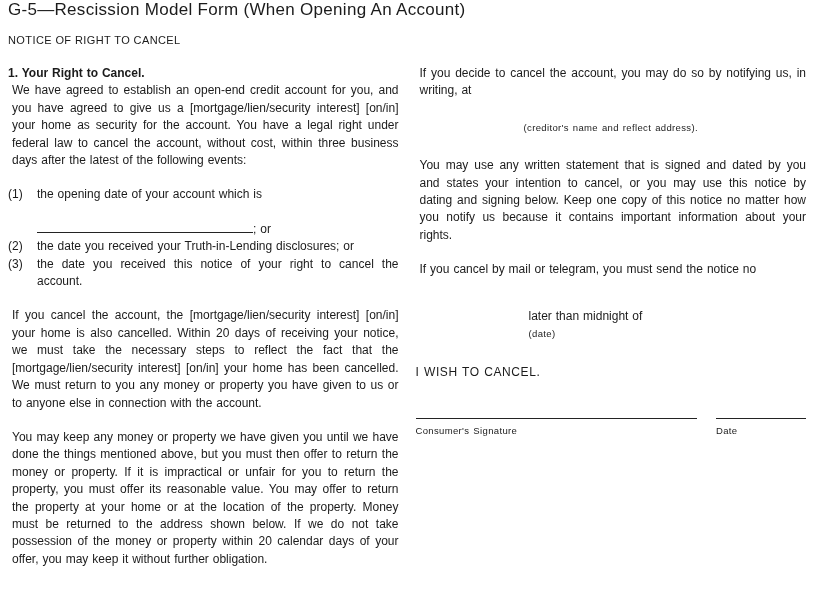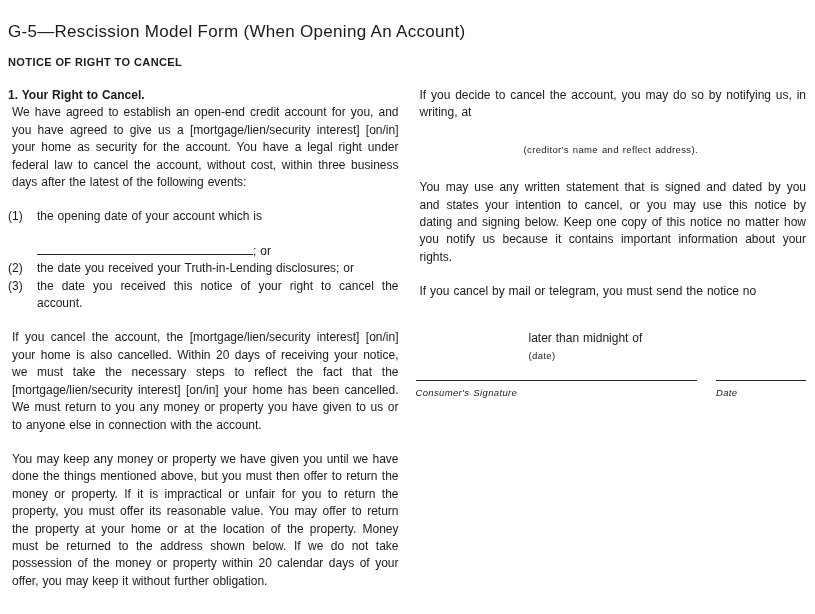"G-5—Rescission Model Form (When Opening" .page { padding: 22px 9px 0 8px -> 0 9px 0 8px }
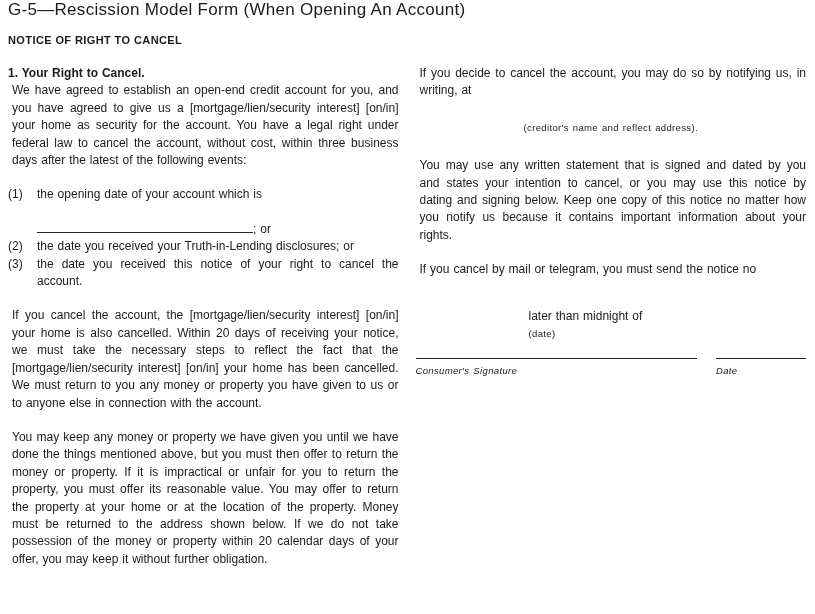"NOTICE OF RIGHT TO CANCEL" .notice { font-weight: bold -> normal }
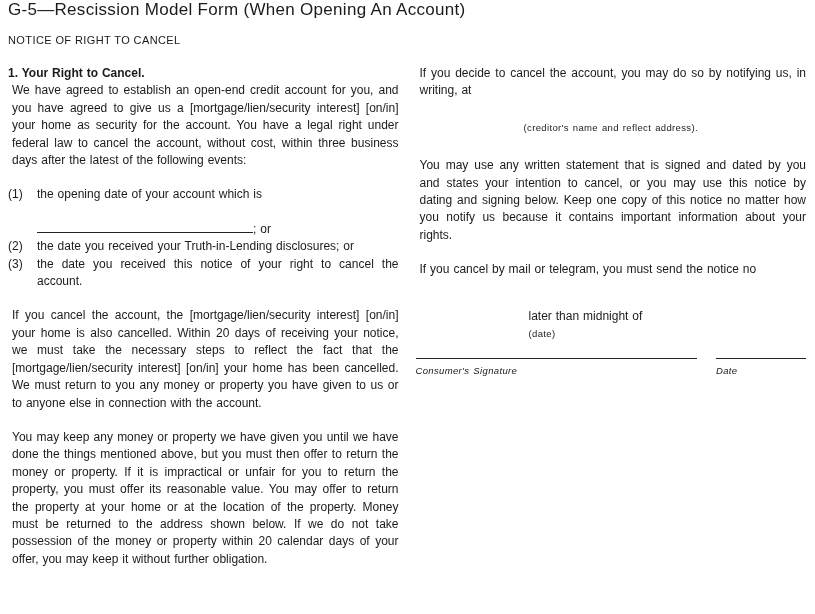"I WISH TO CANCEL." div.wish { html: none -> <div>I WISH TO CANCEL.</div> }
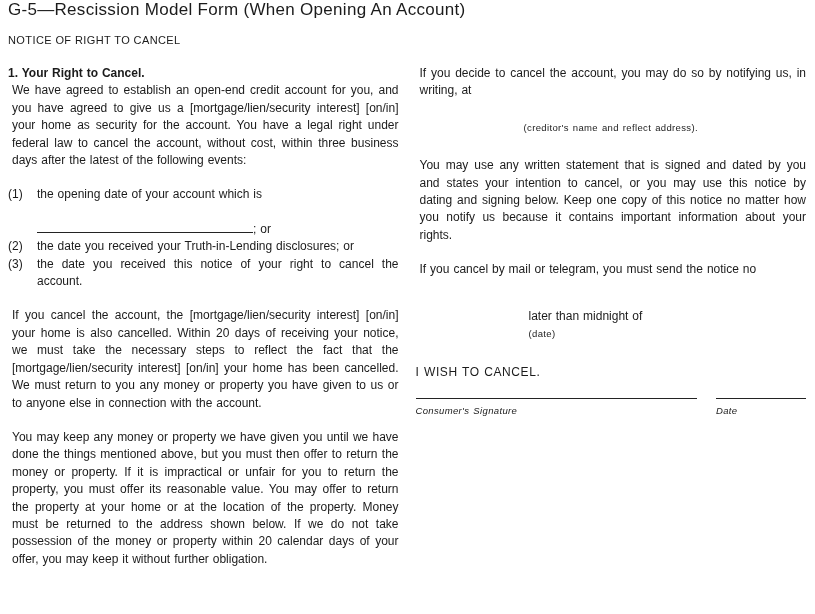"Consumer's Signature" .sign-row { font-style: italic -> none; margin-top: 16px -> 36px }
